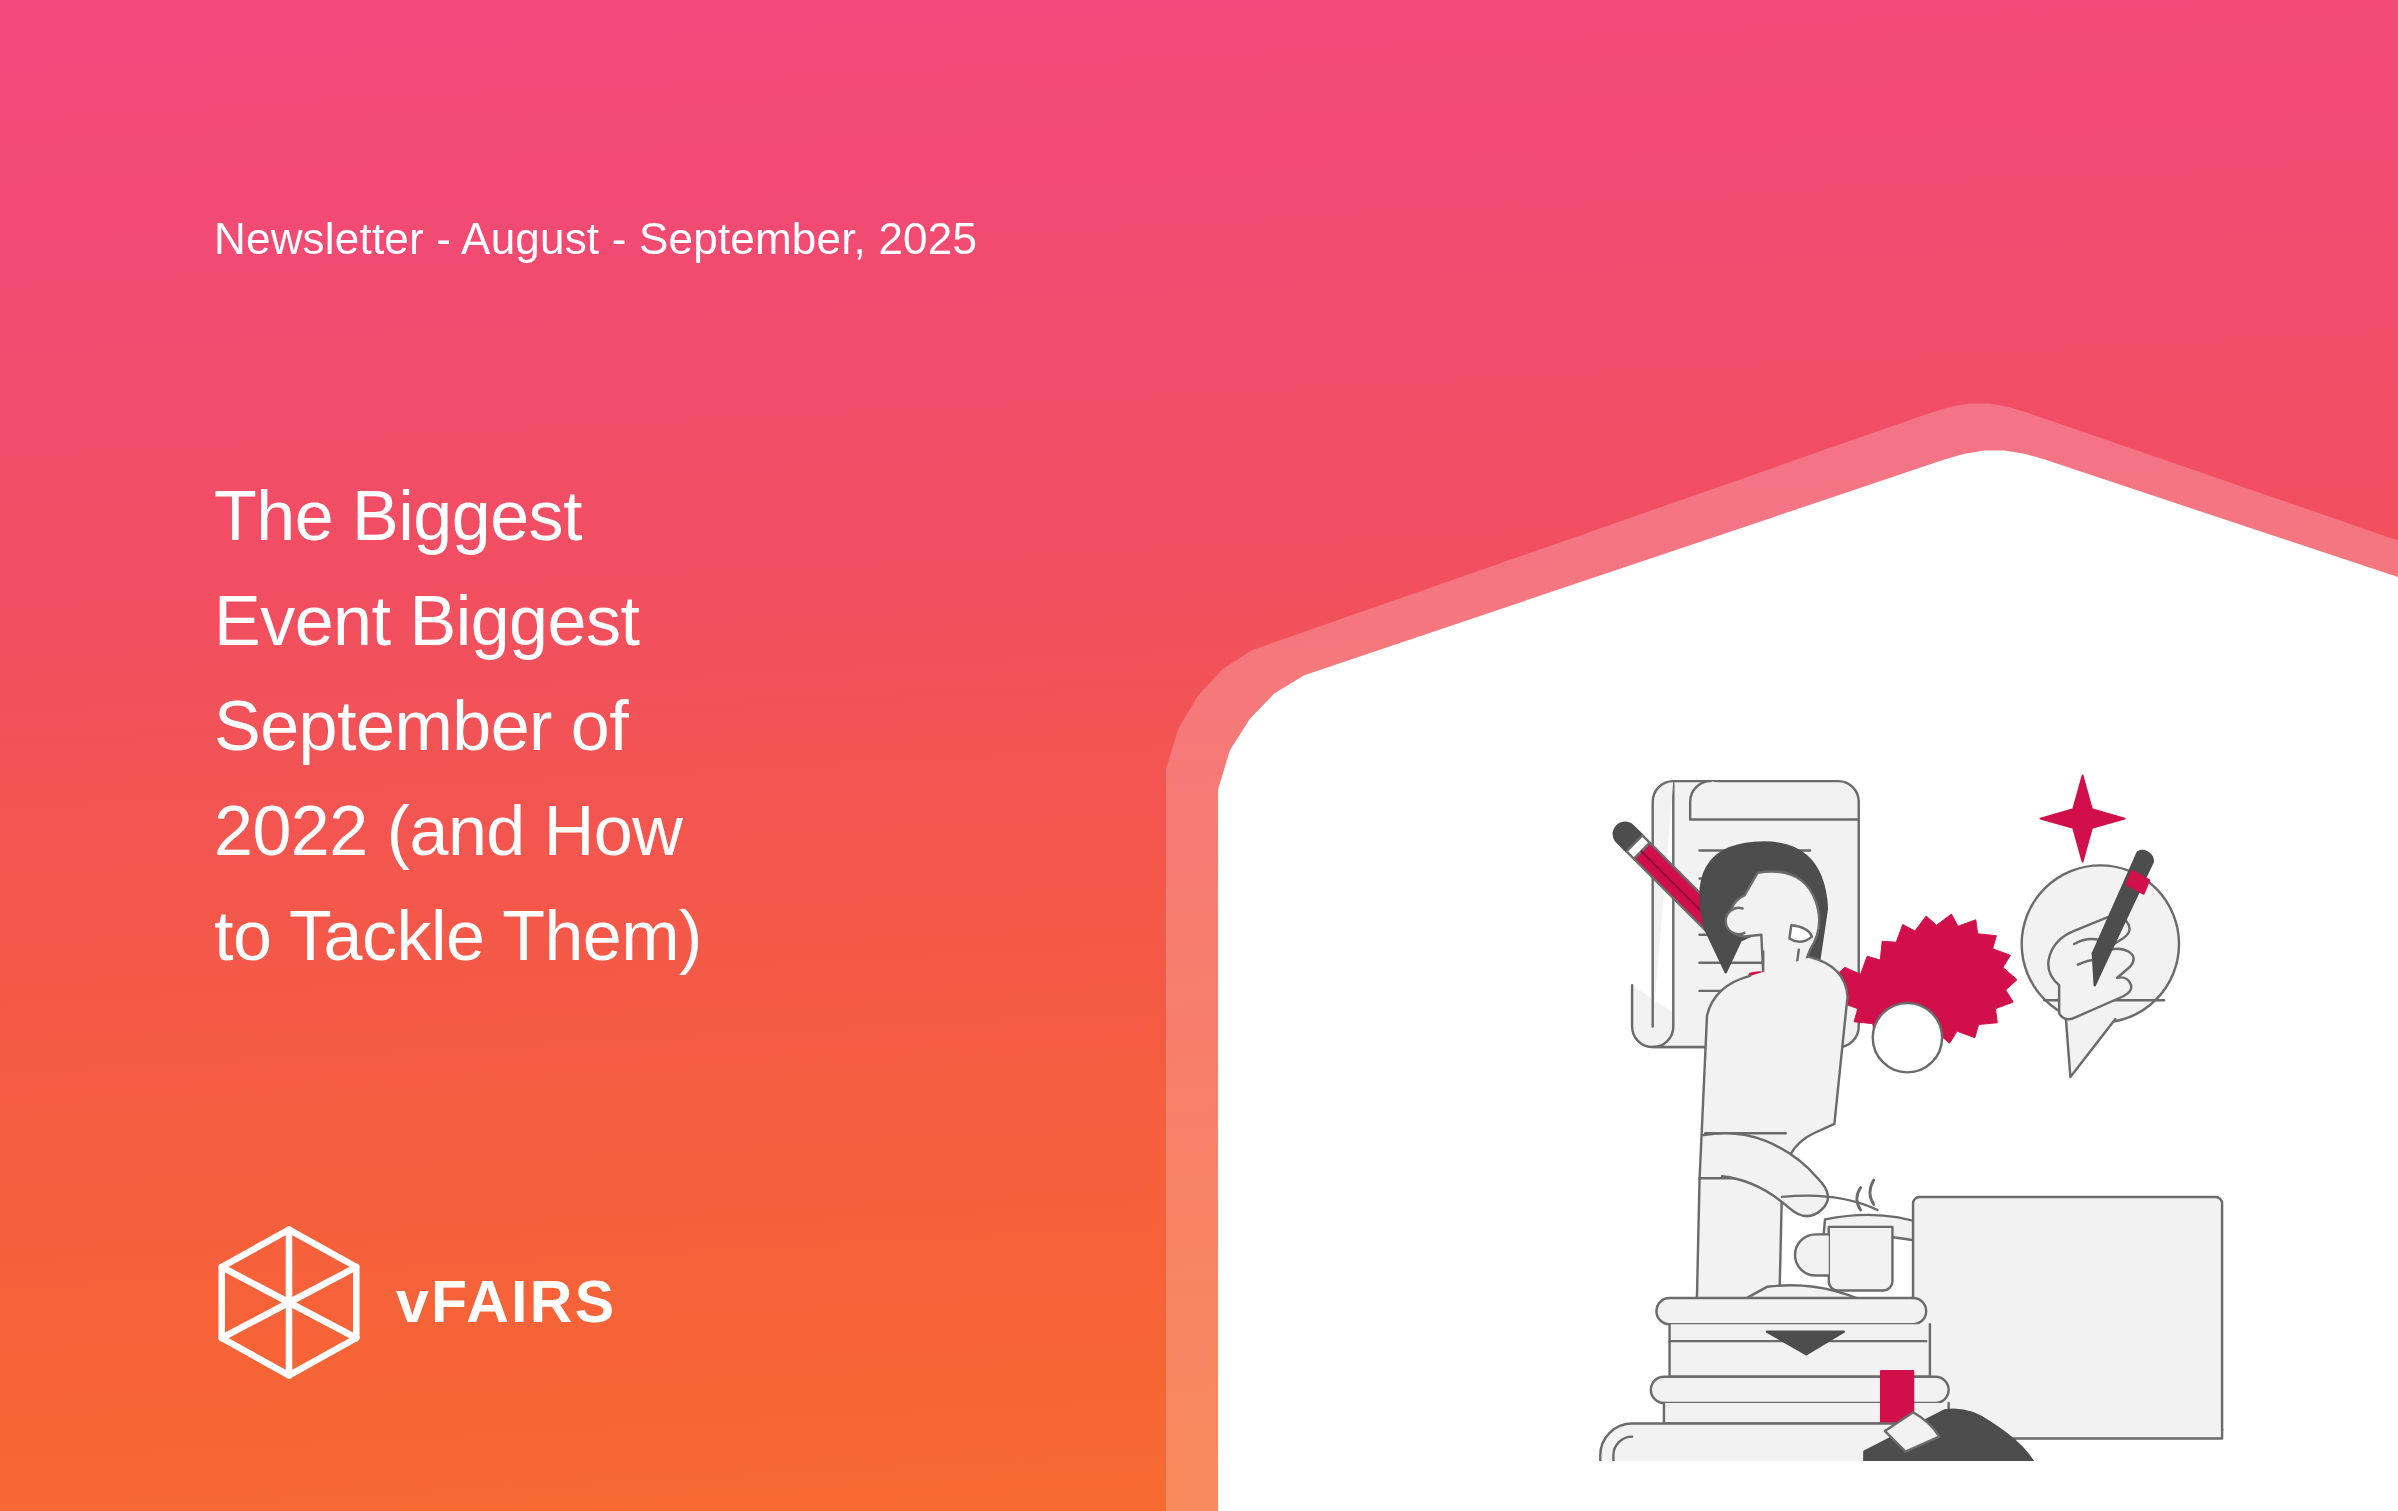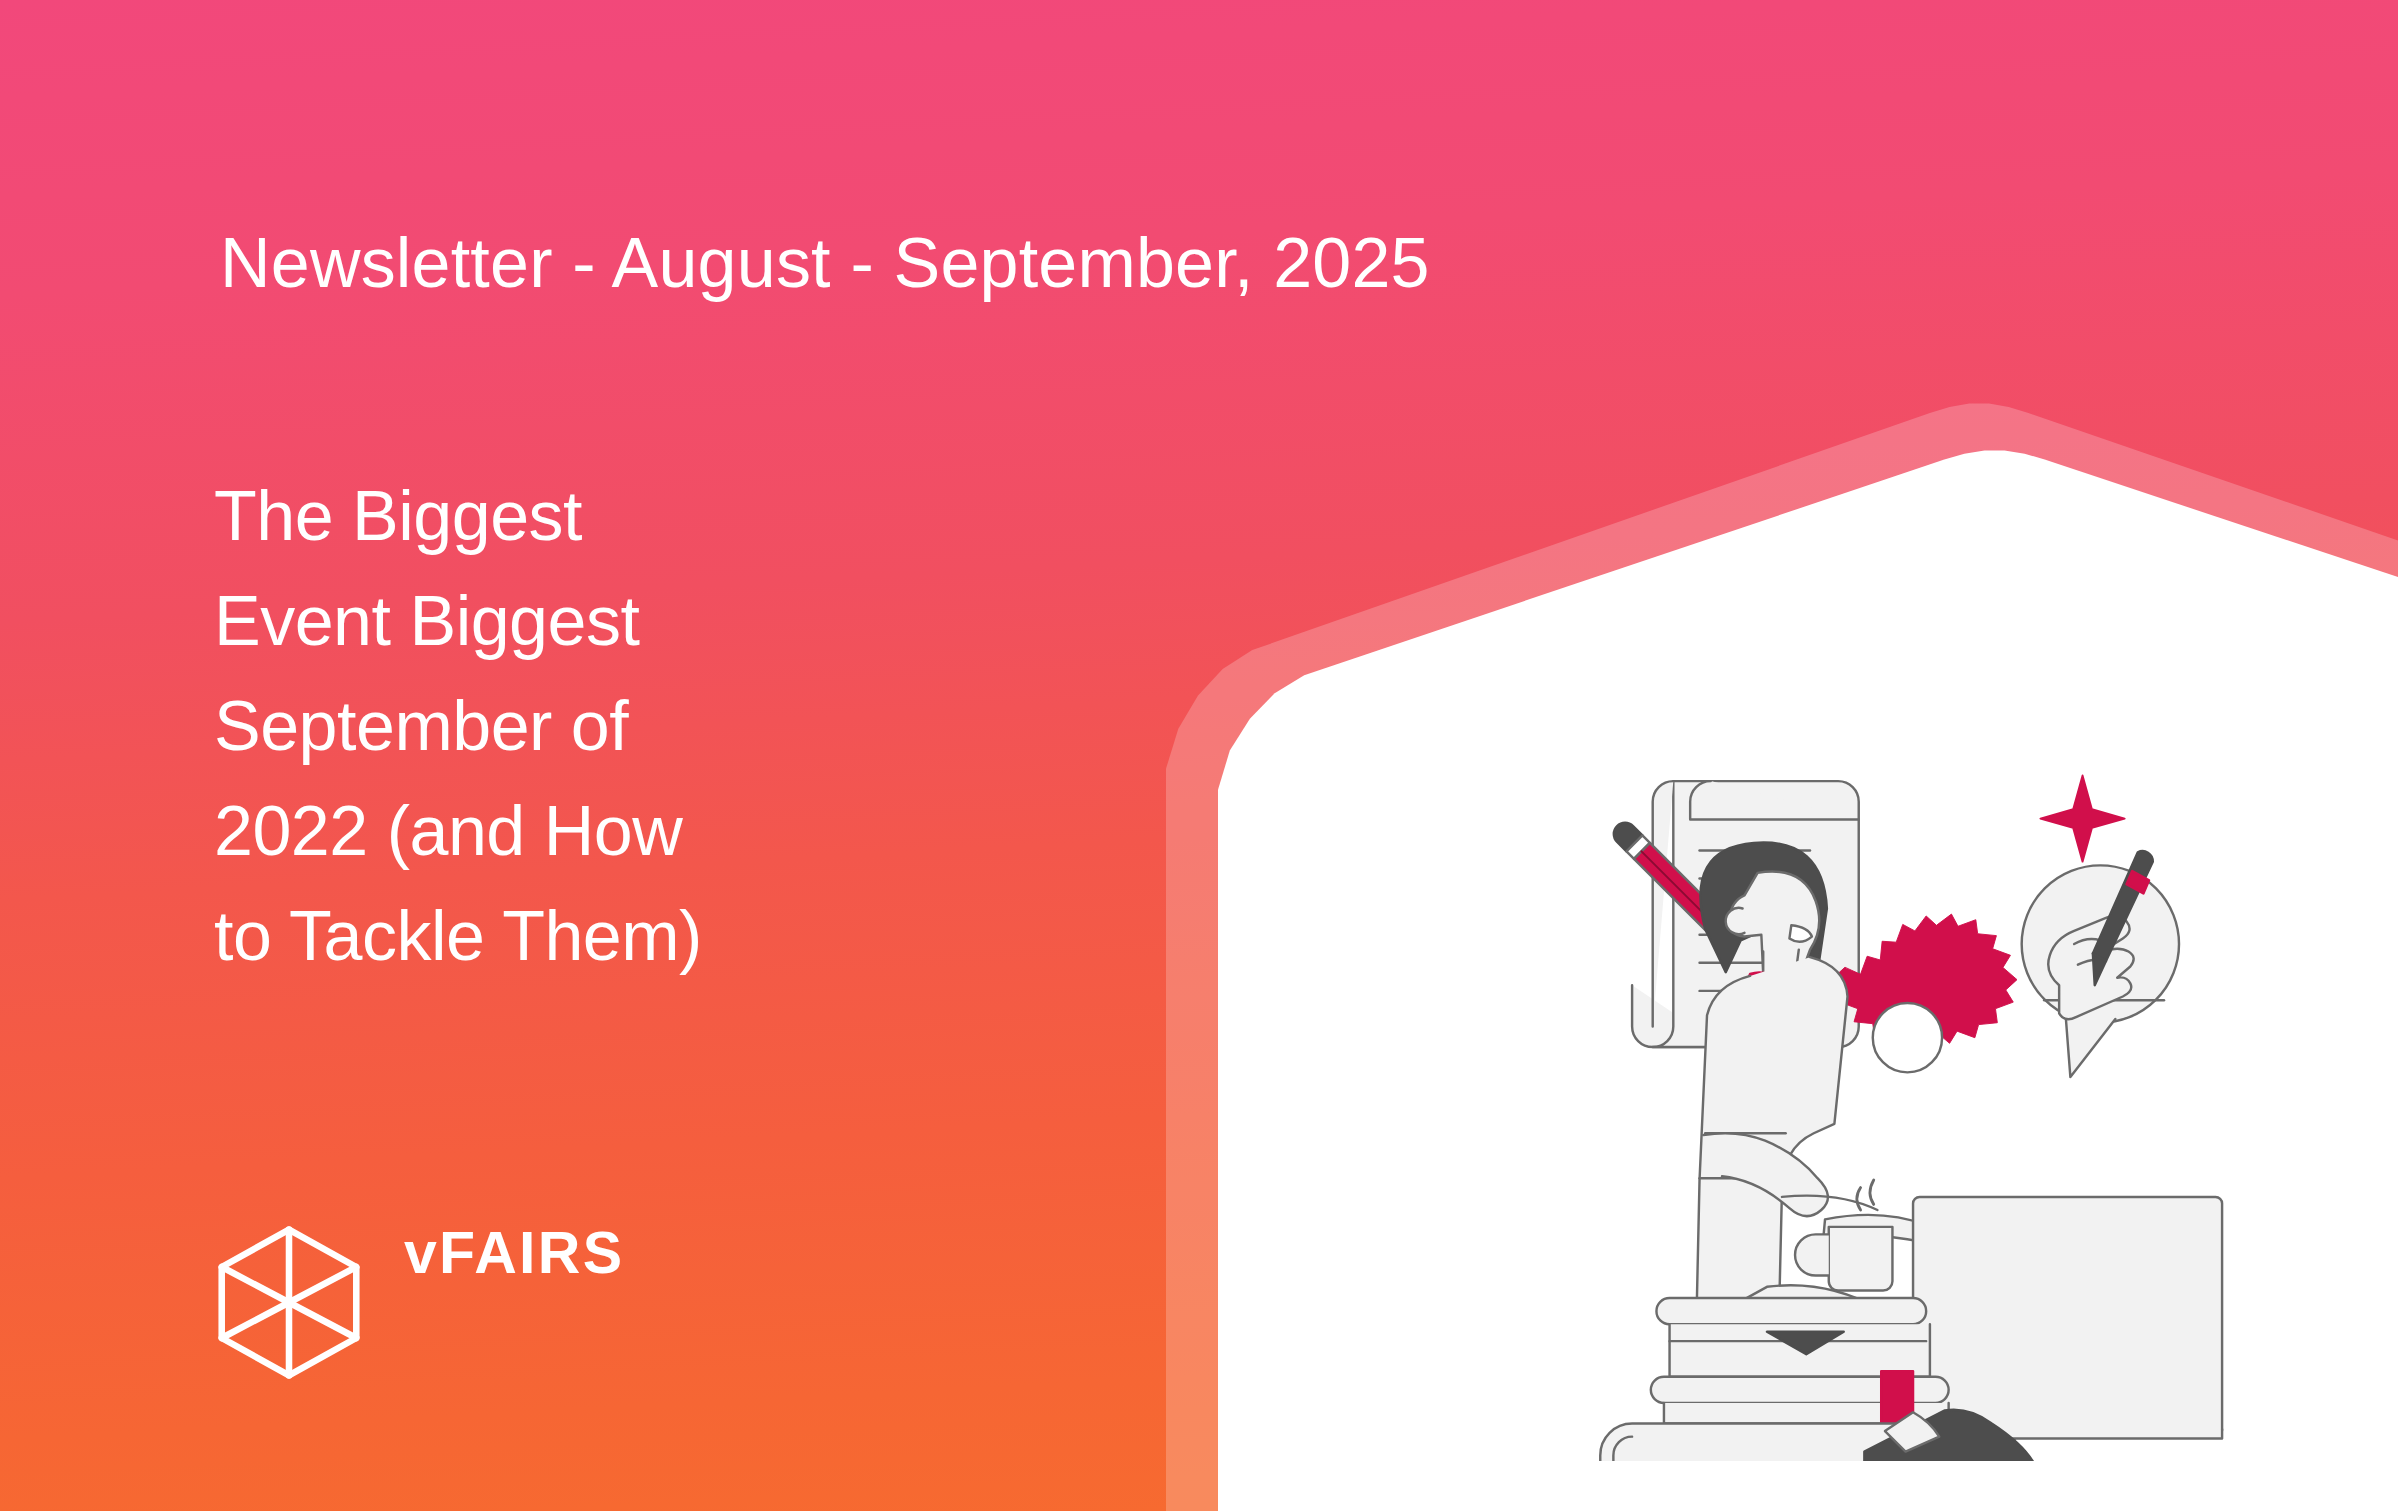"Newsletter - August - September," #eyebrow { font-size: 70px -> 44px; left: 6px -> 0; margin-top: 9px -> none }
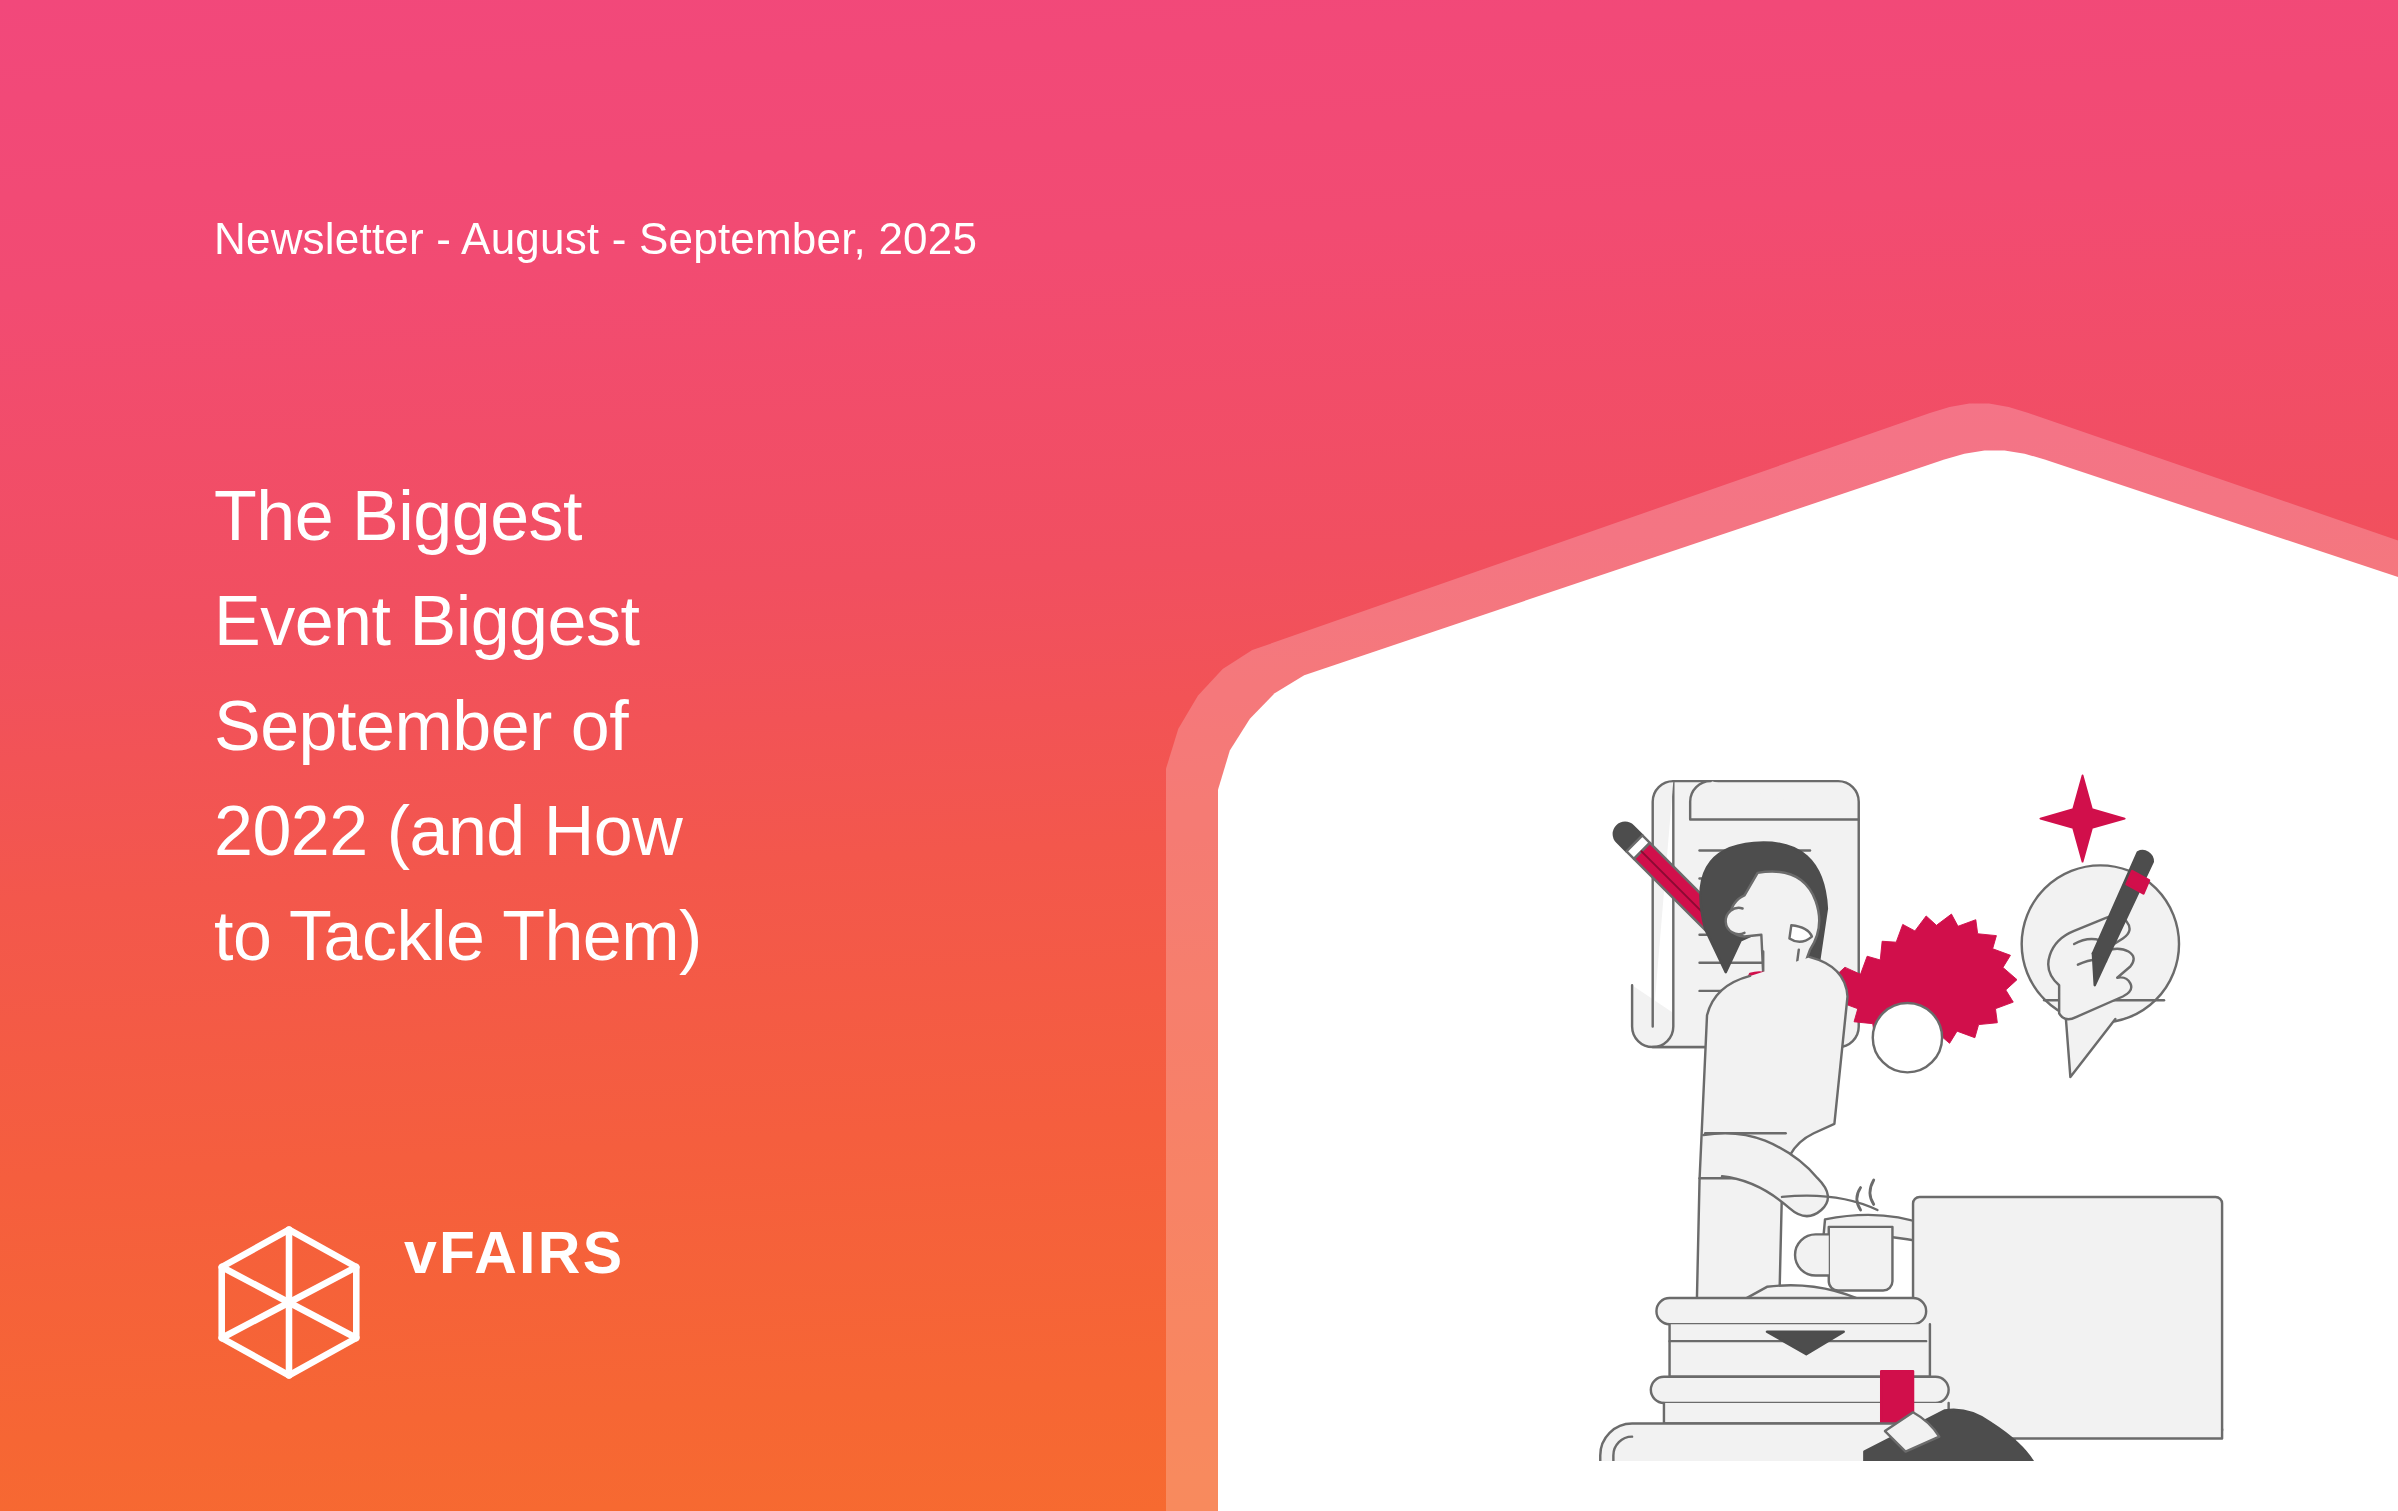"vFAIRS" #logo { align-items: none -> center; gap: 40px -> 32px }
